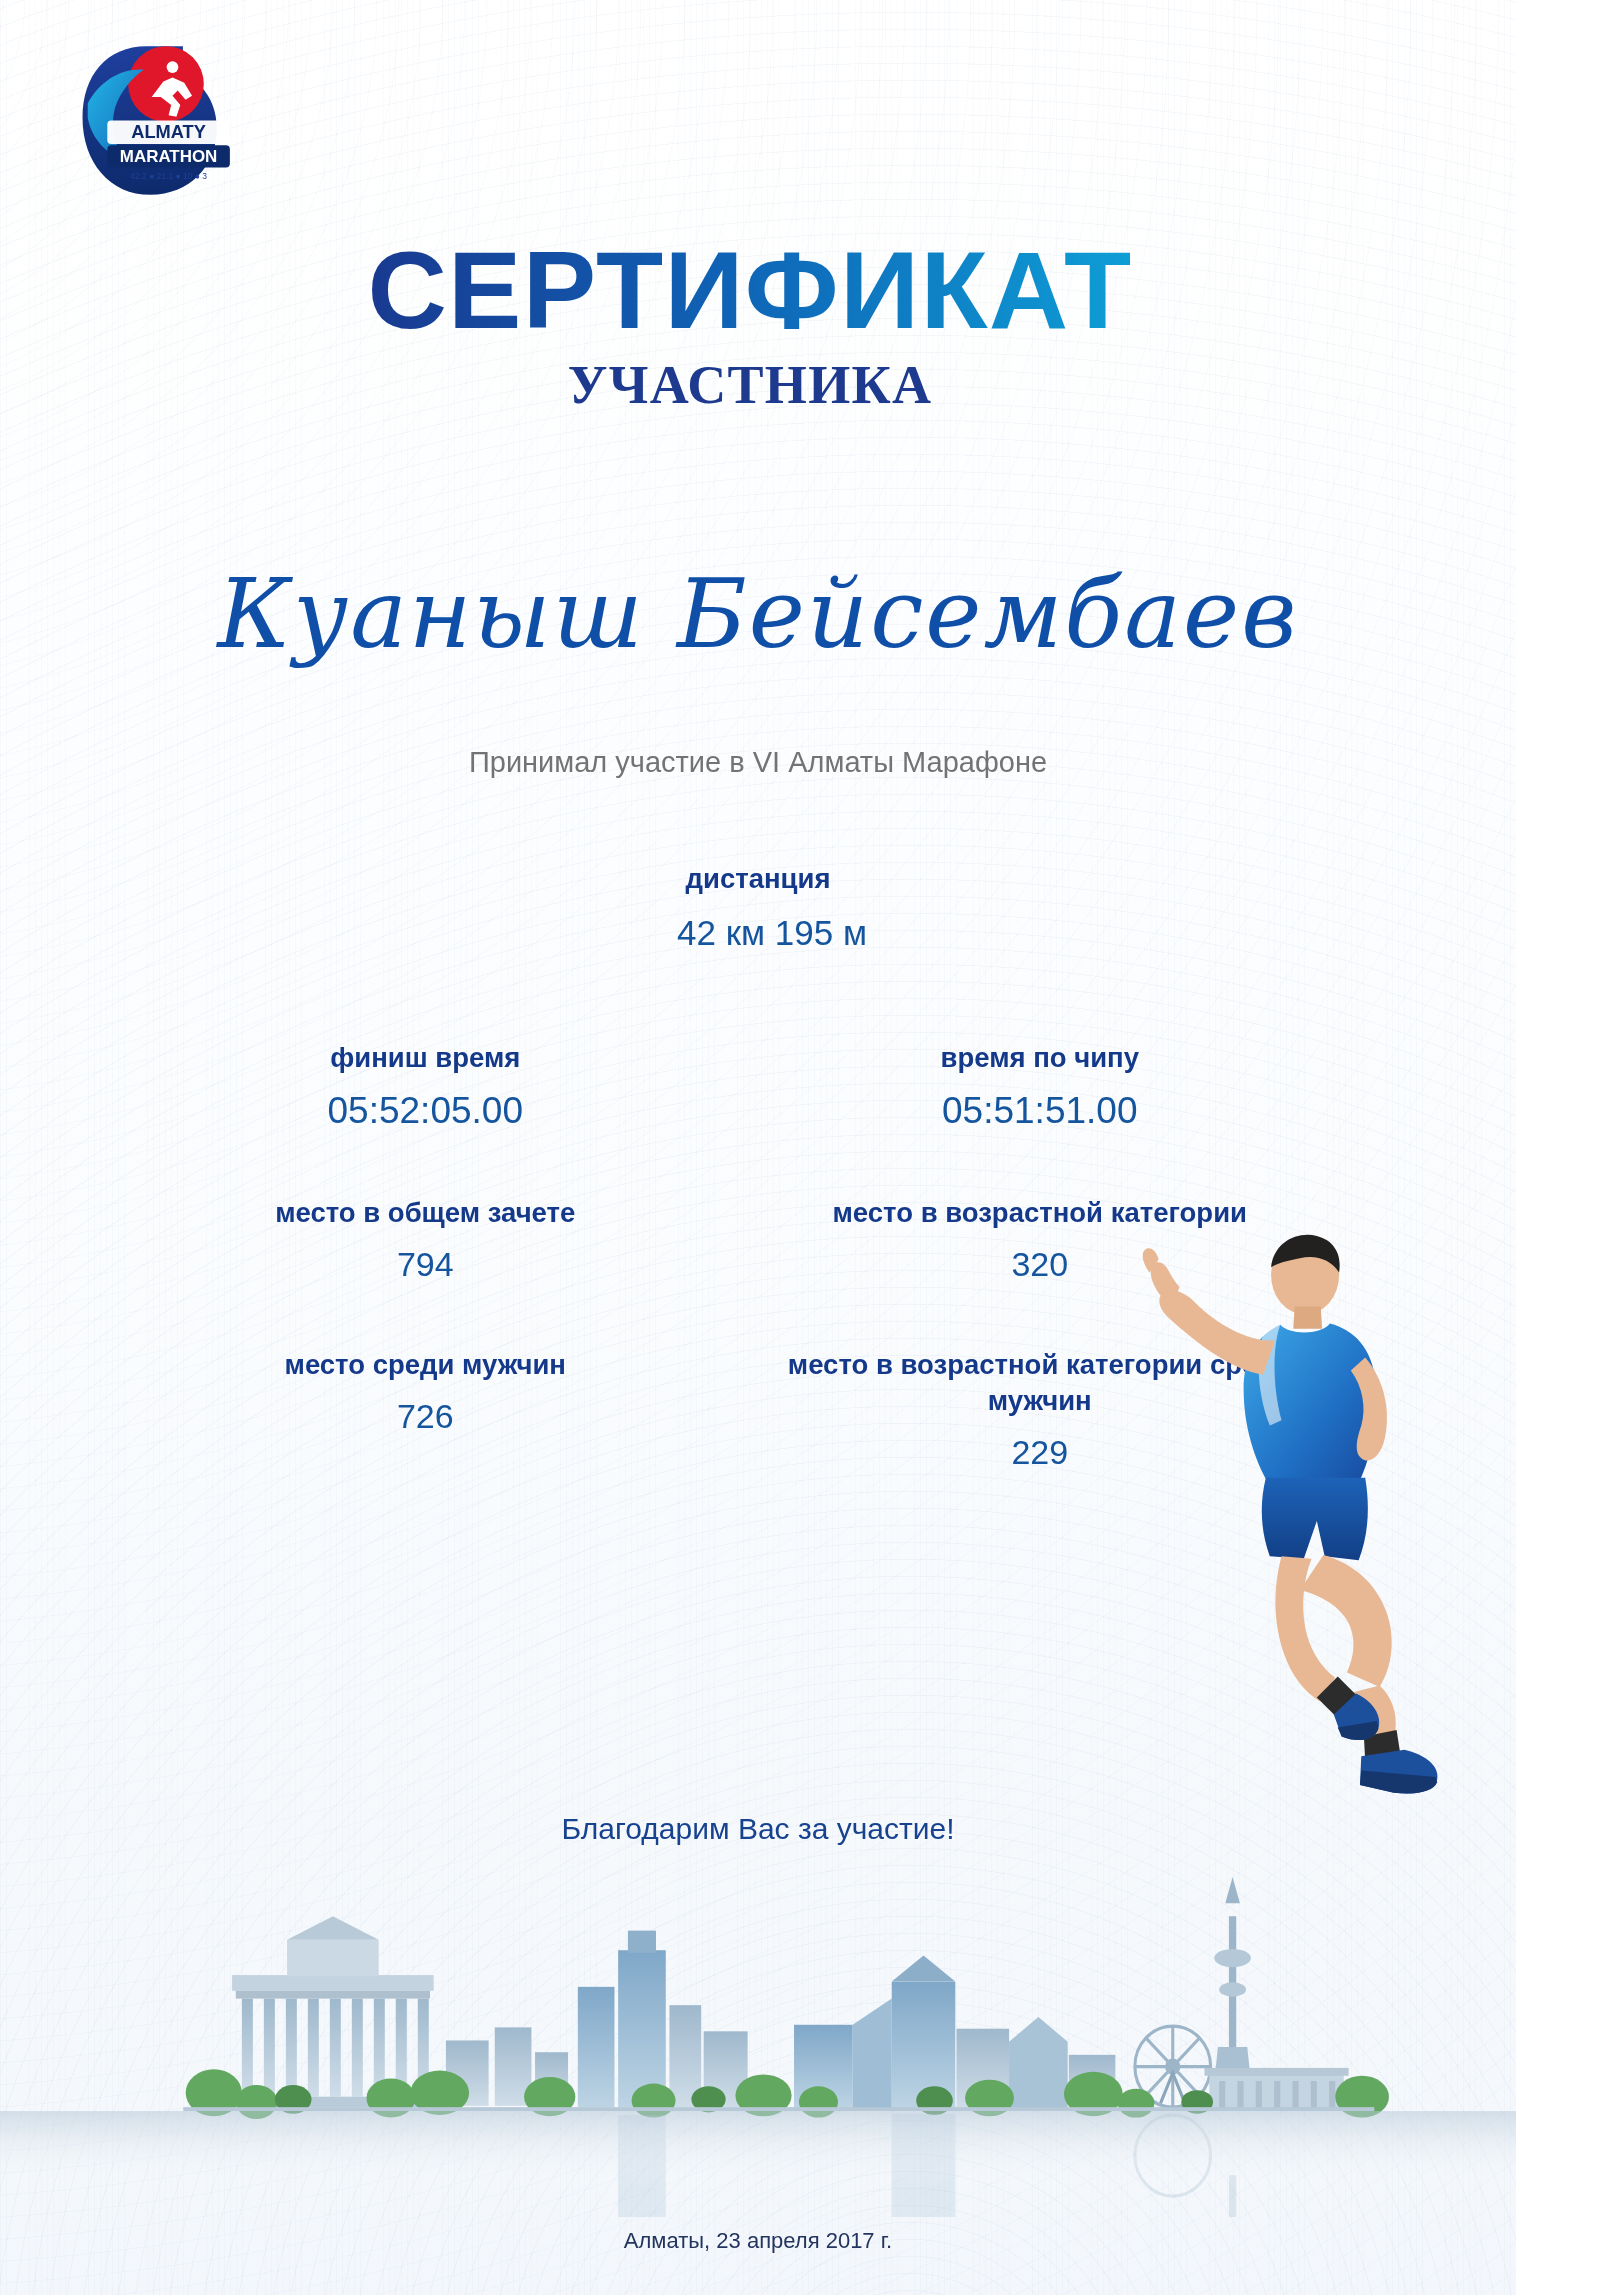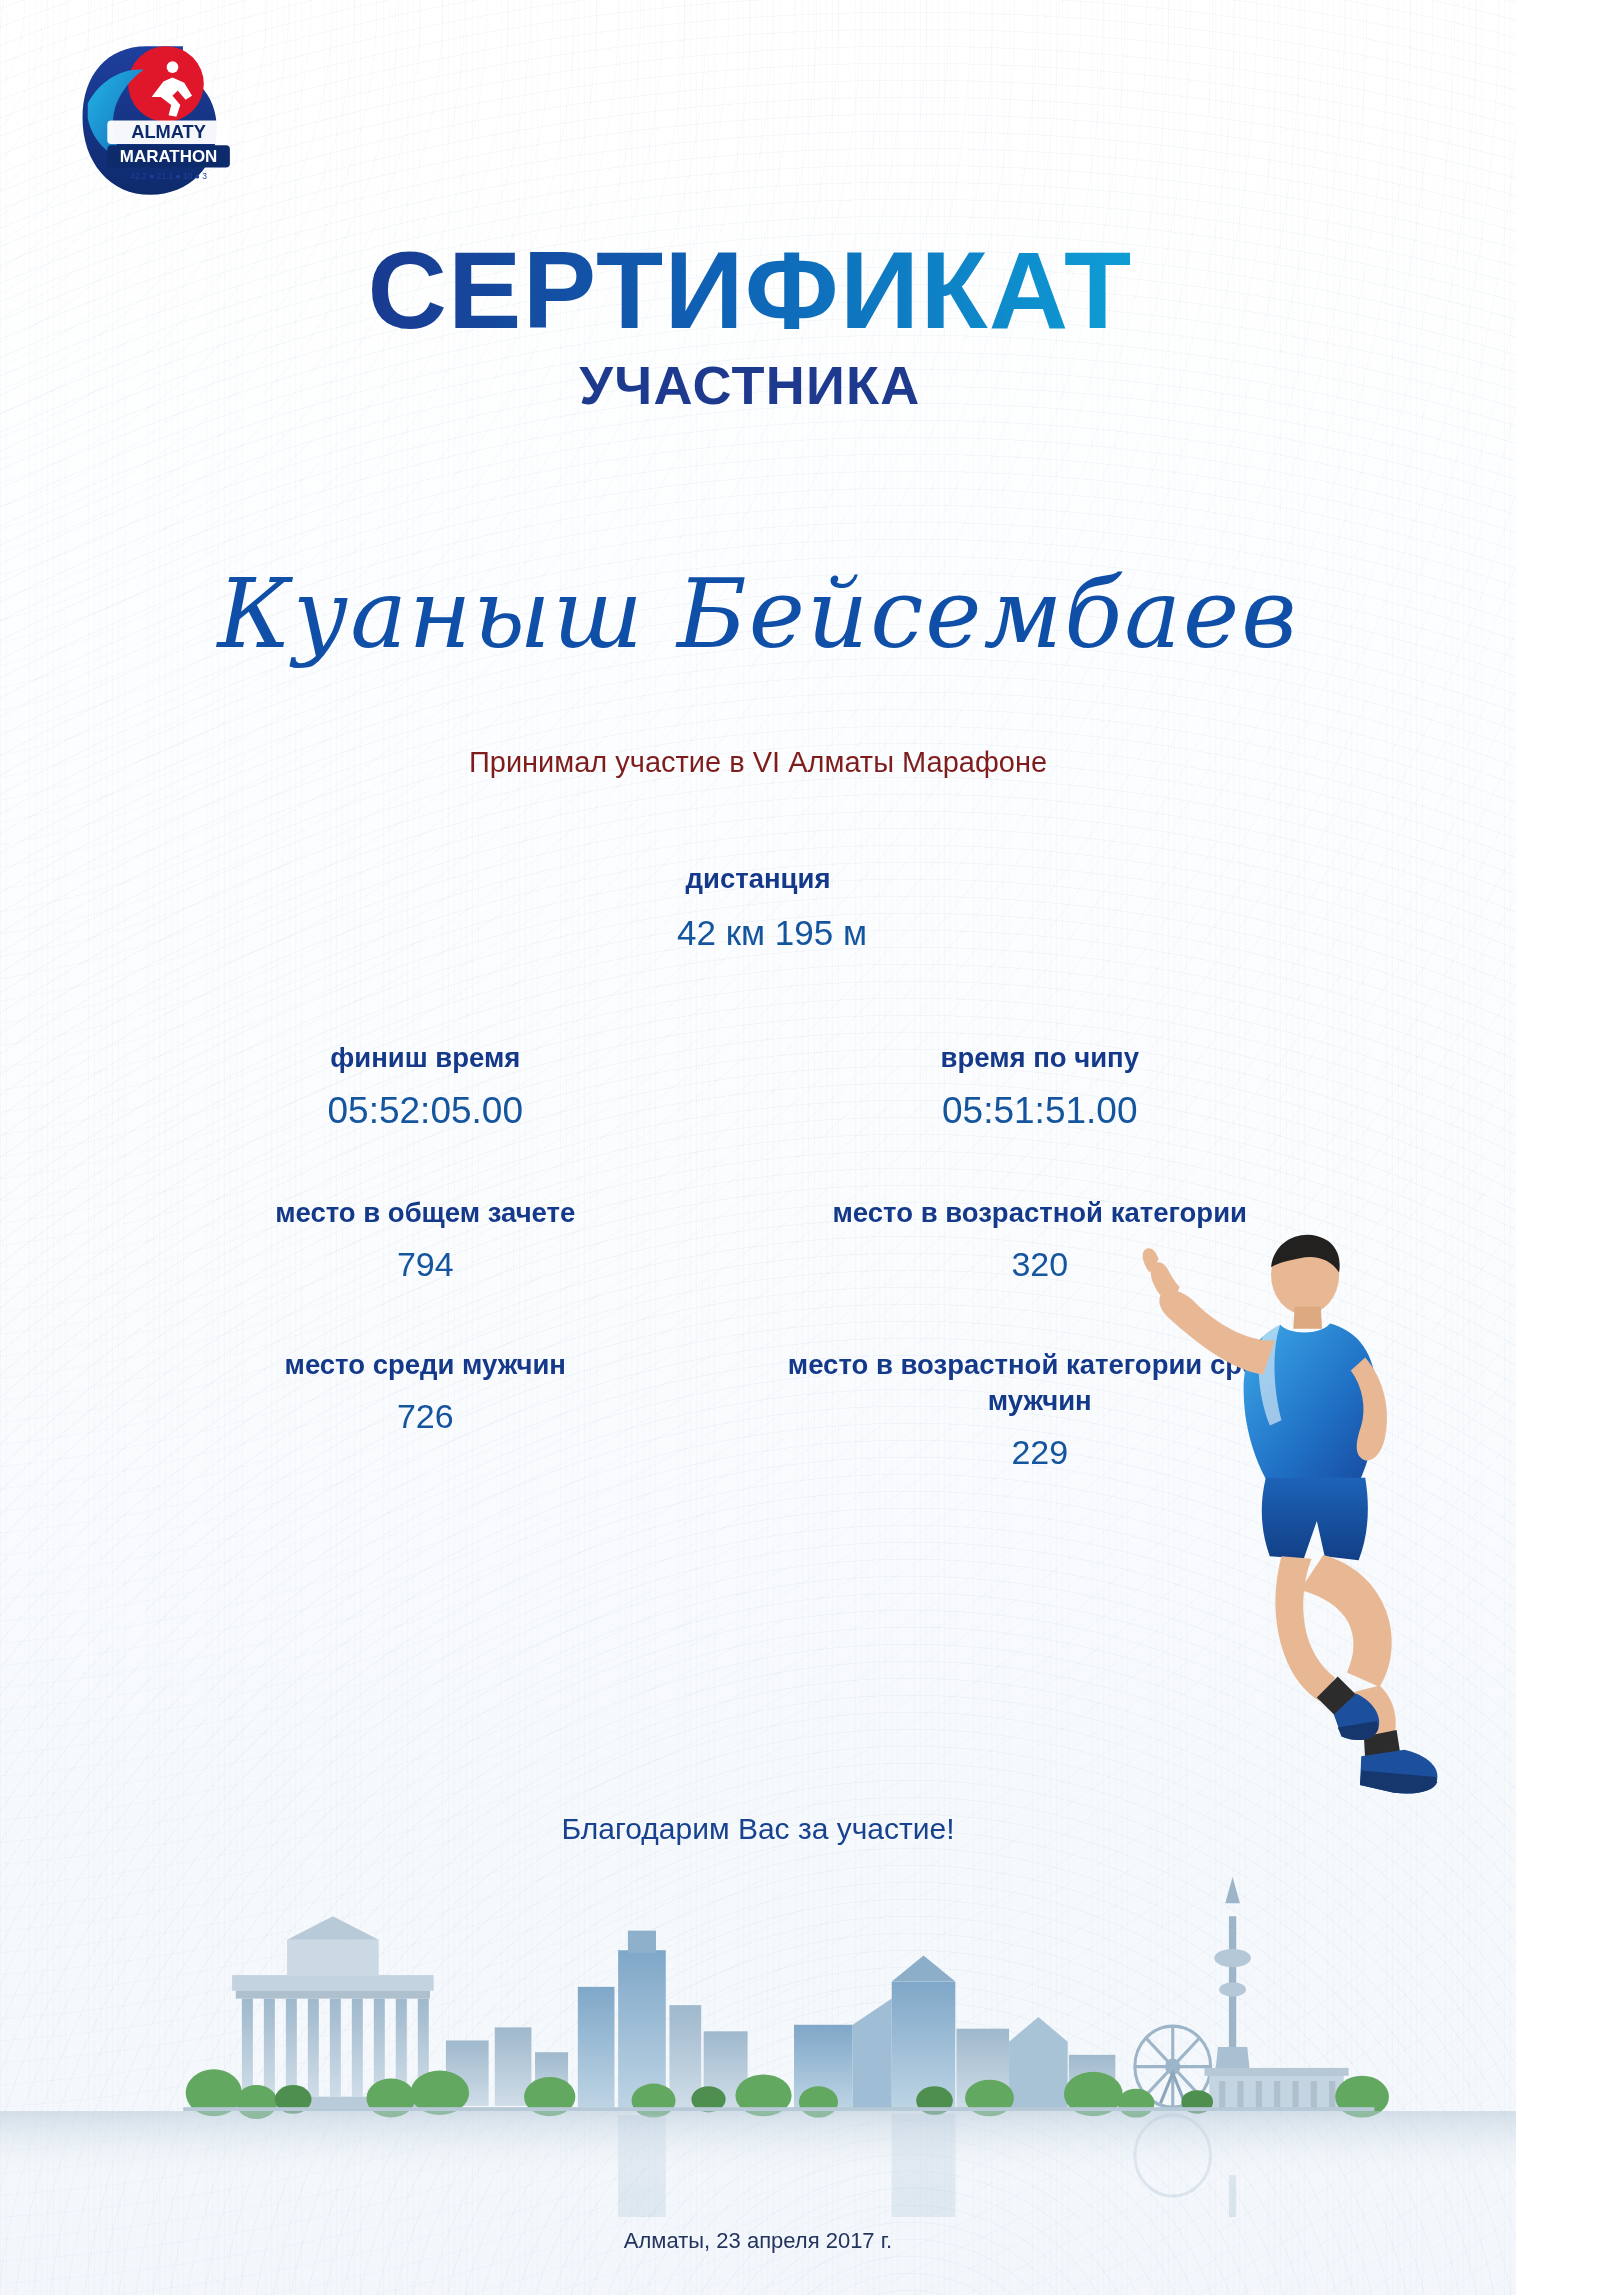"УЧАСТНИКА" .title-sub { font-family: none -> Liberation Serif, serif }
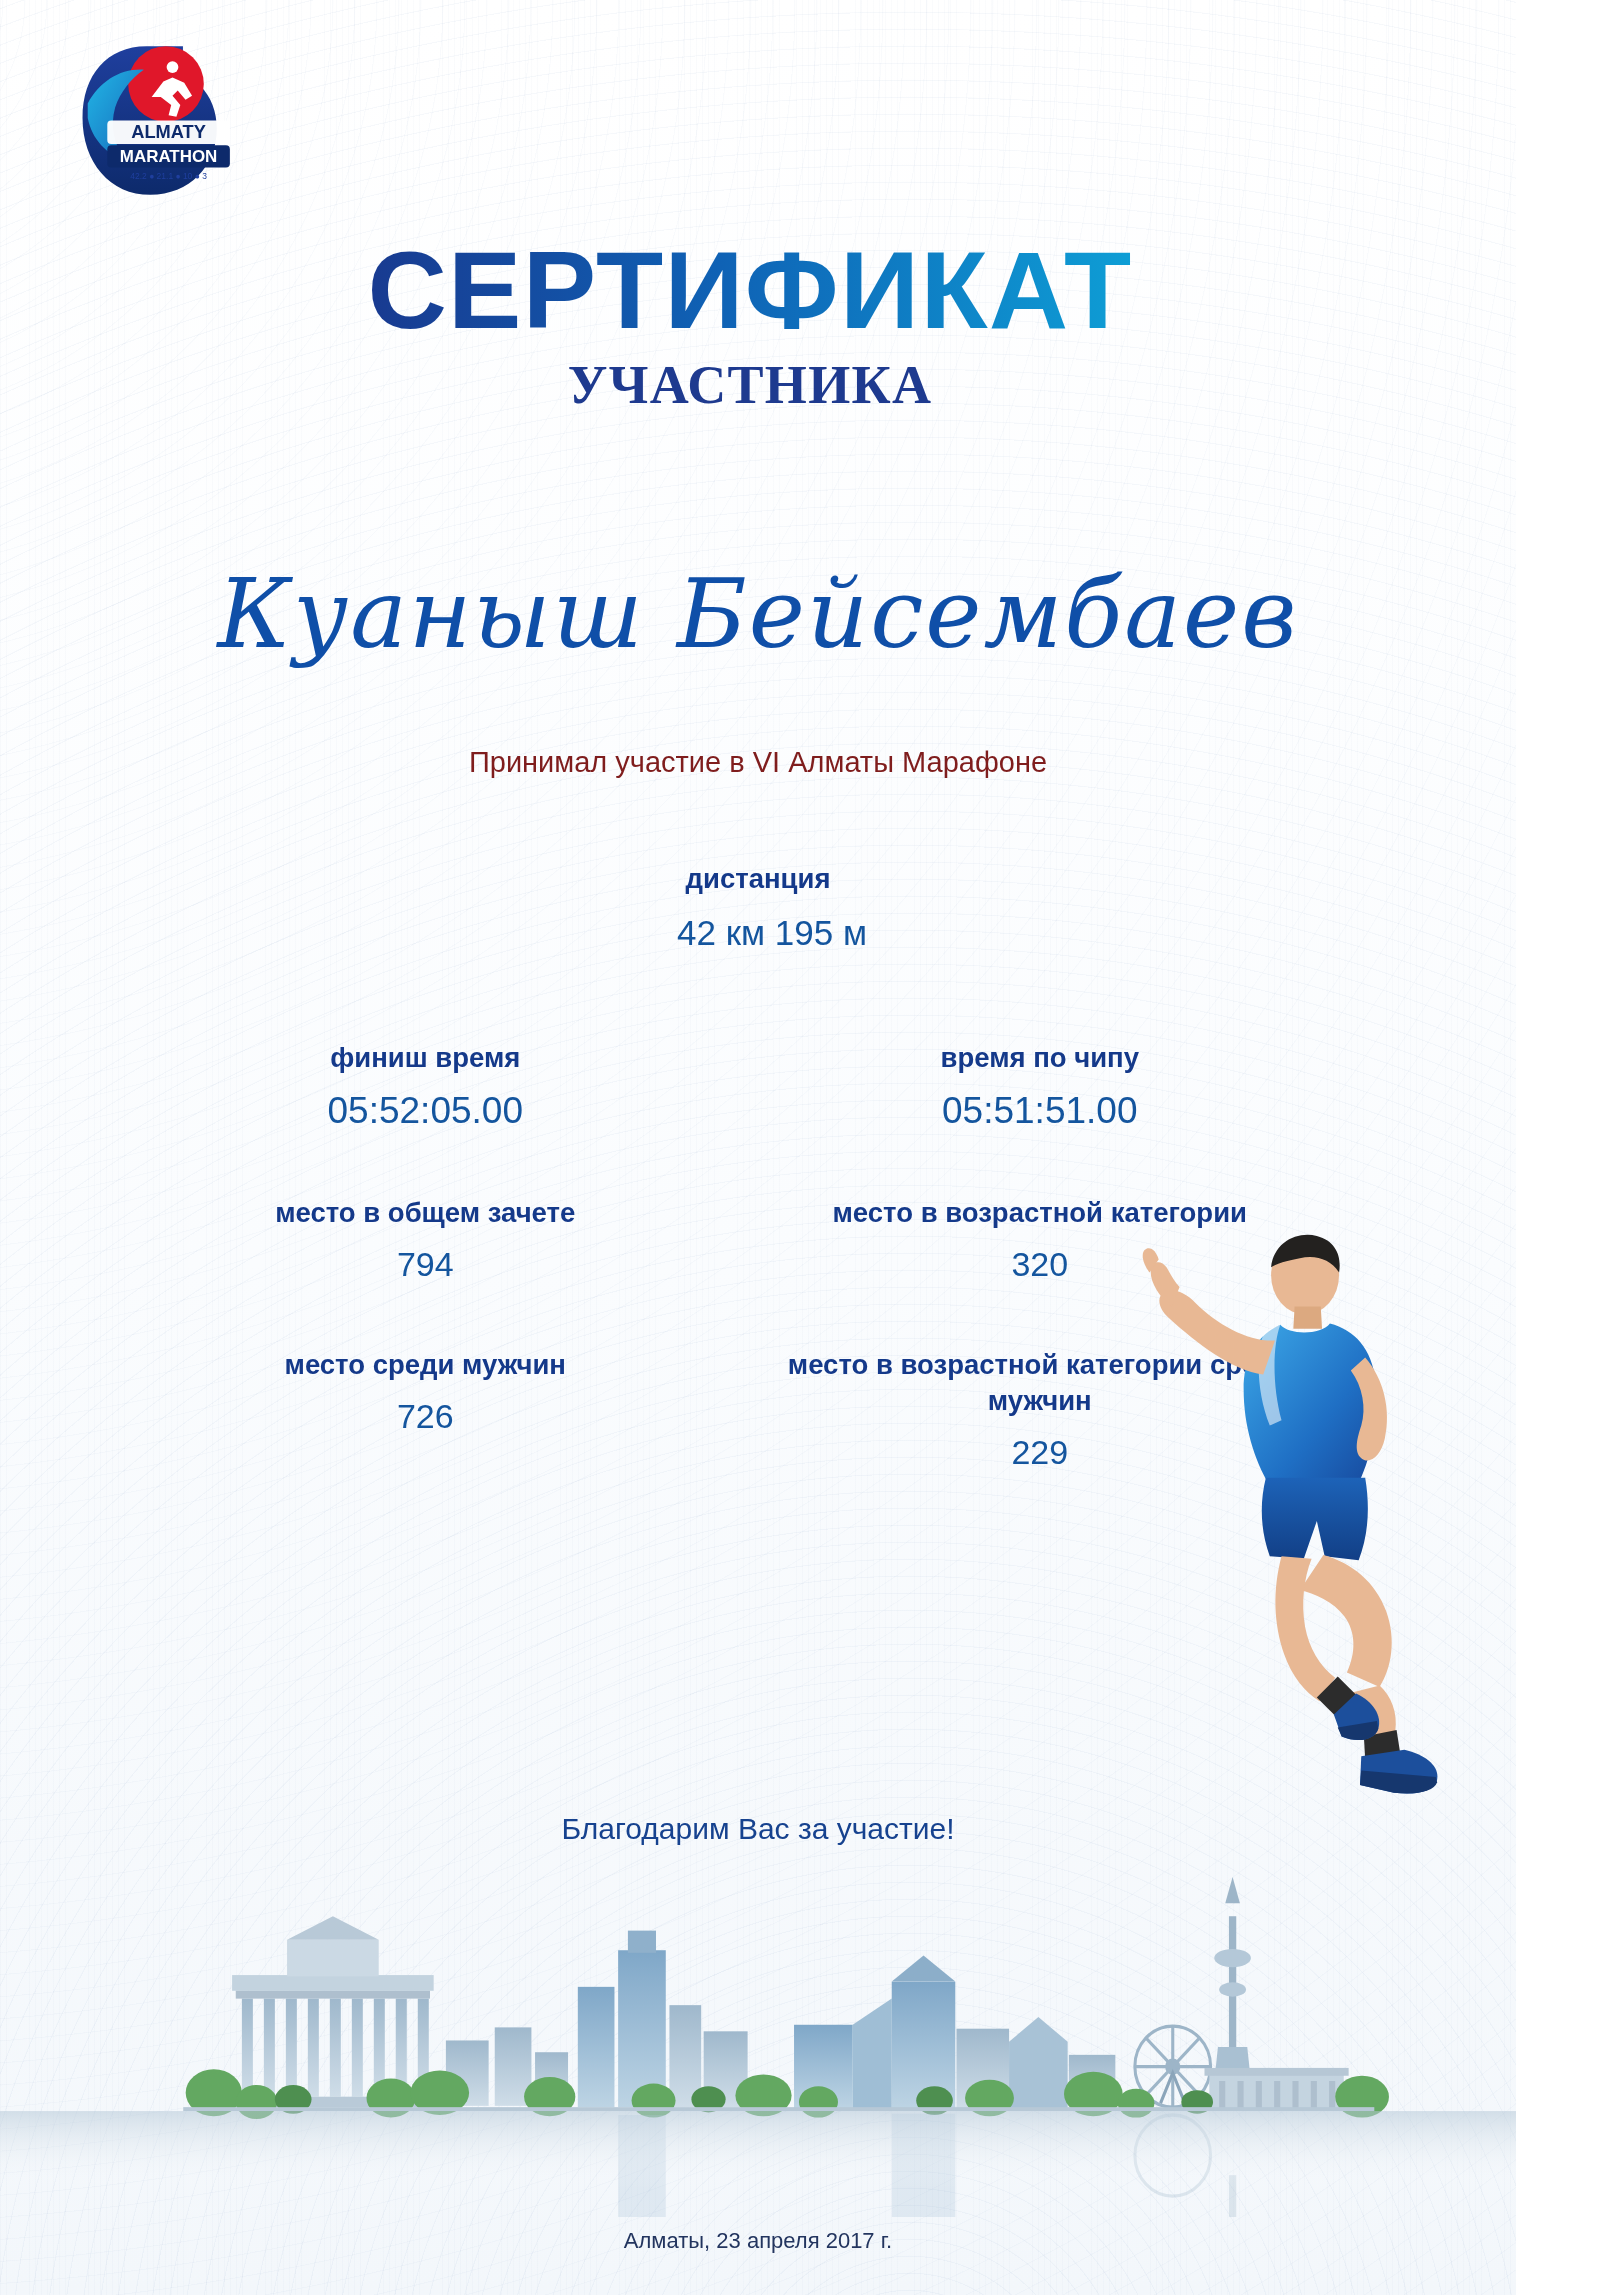"Принимал участие в VI Алматы" .subtitle { color: #7f1d1d -> #737373 }
